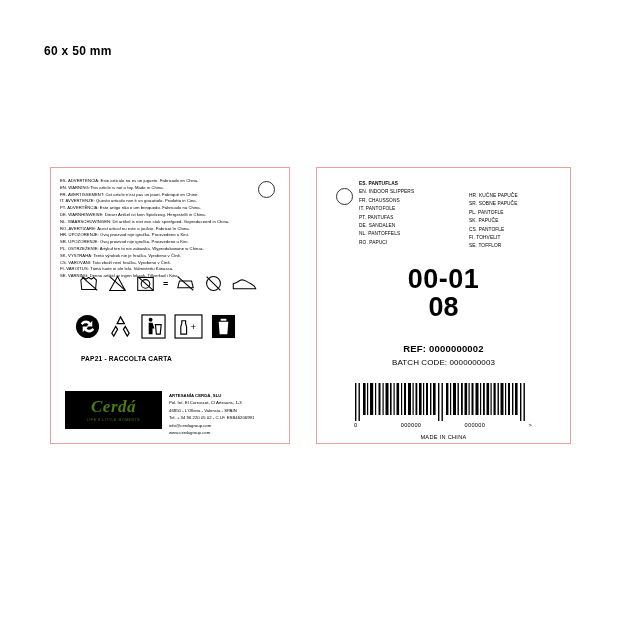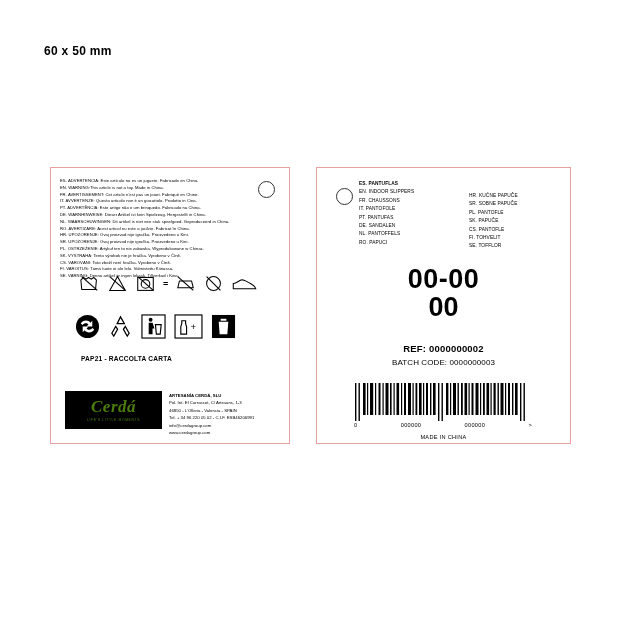"00-00" div.size-main { text: 00-00 -> 00-01 }
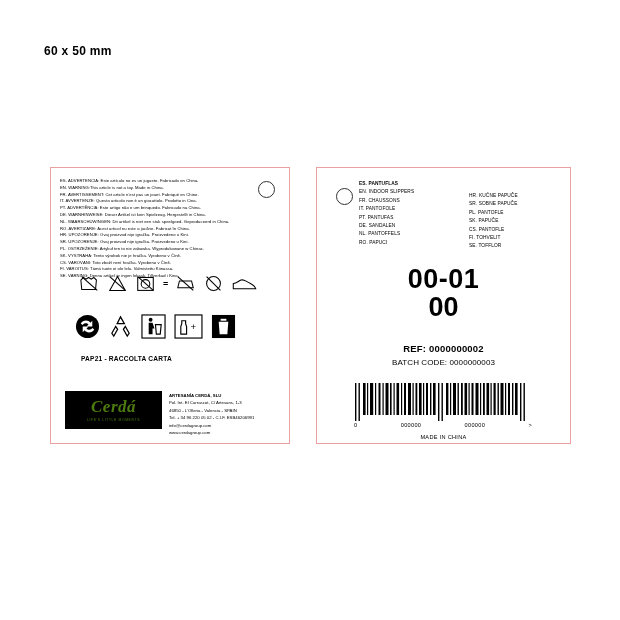"00" div.size-sub { text: 00 -> 08 }
